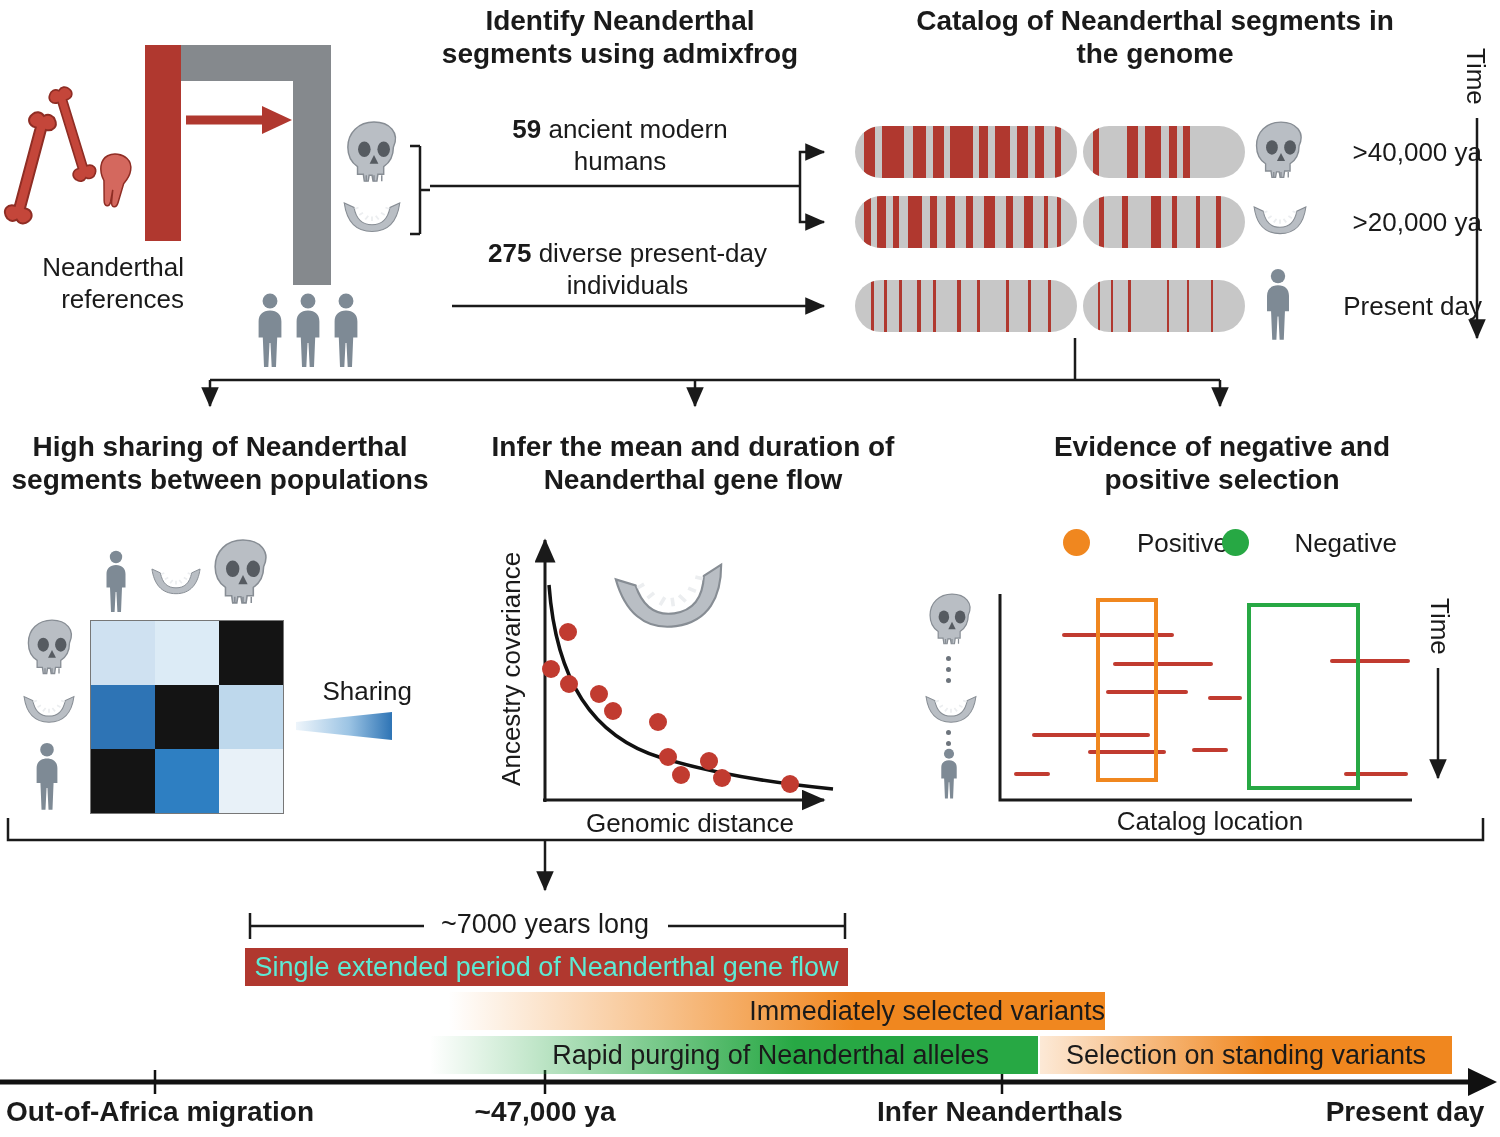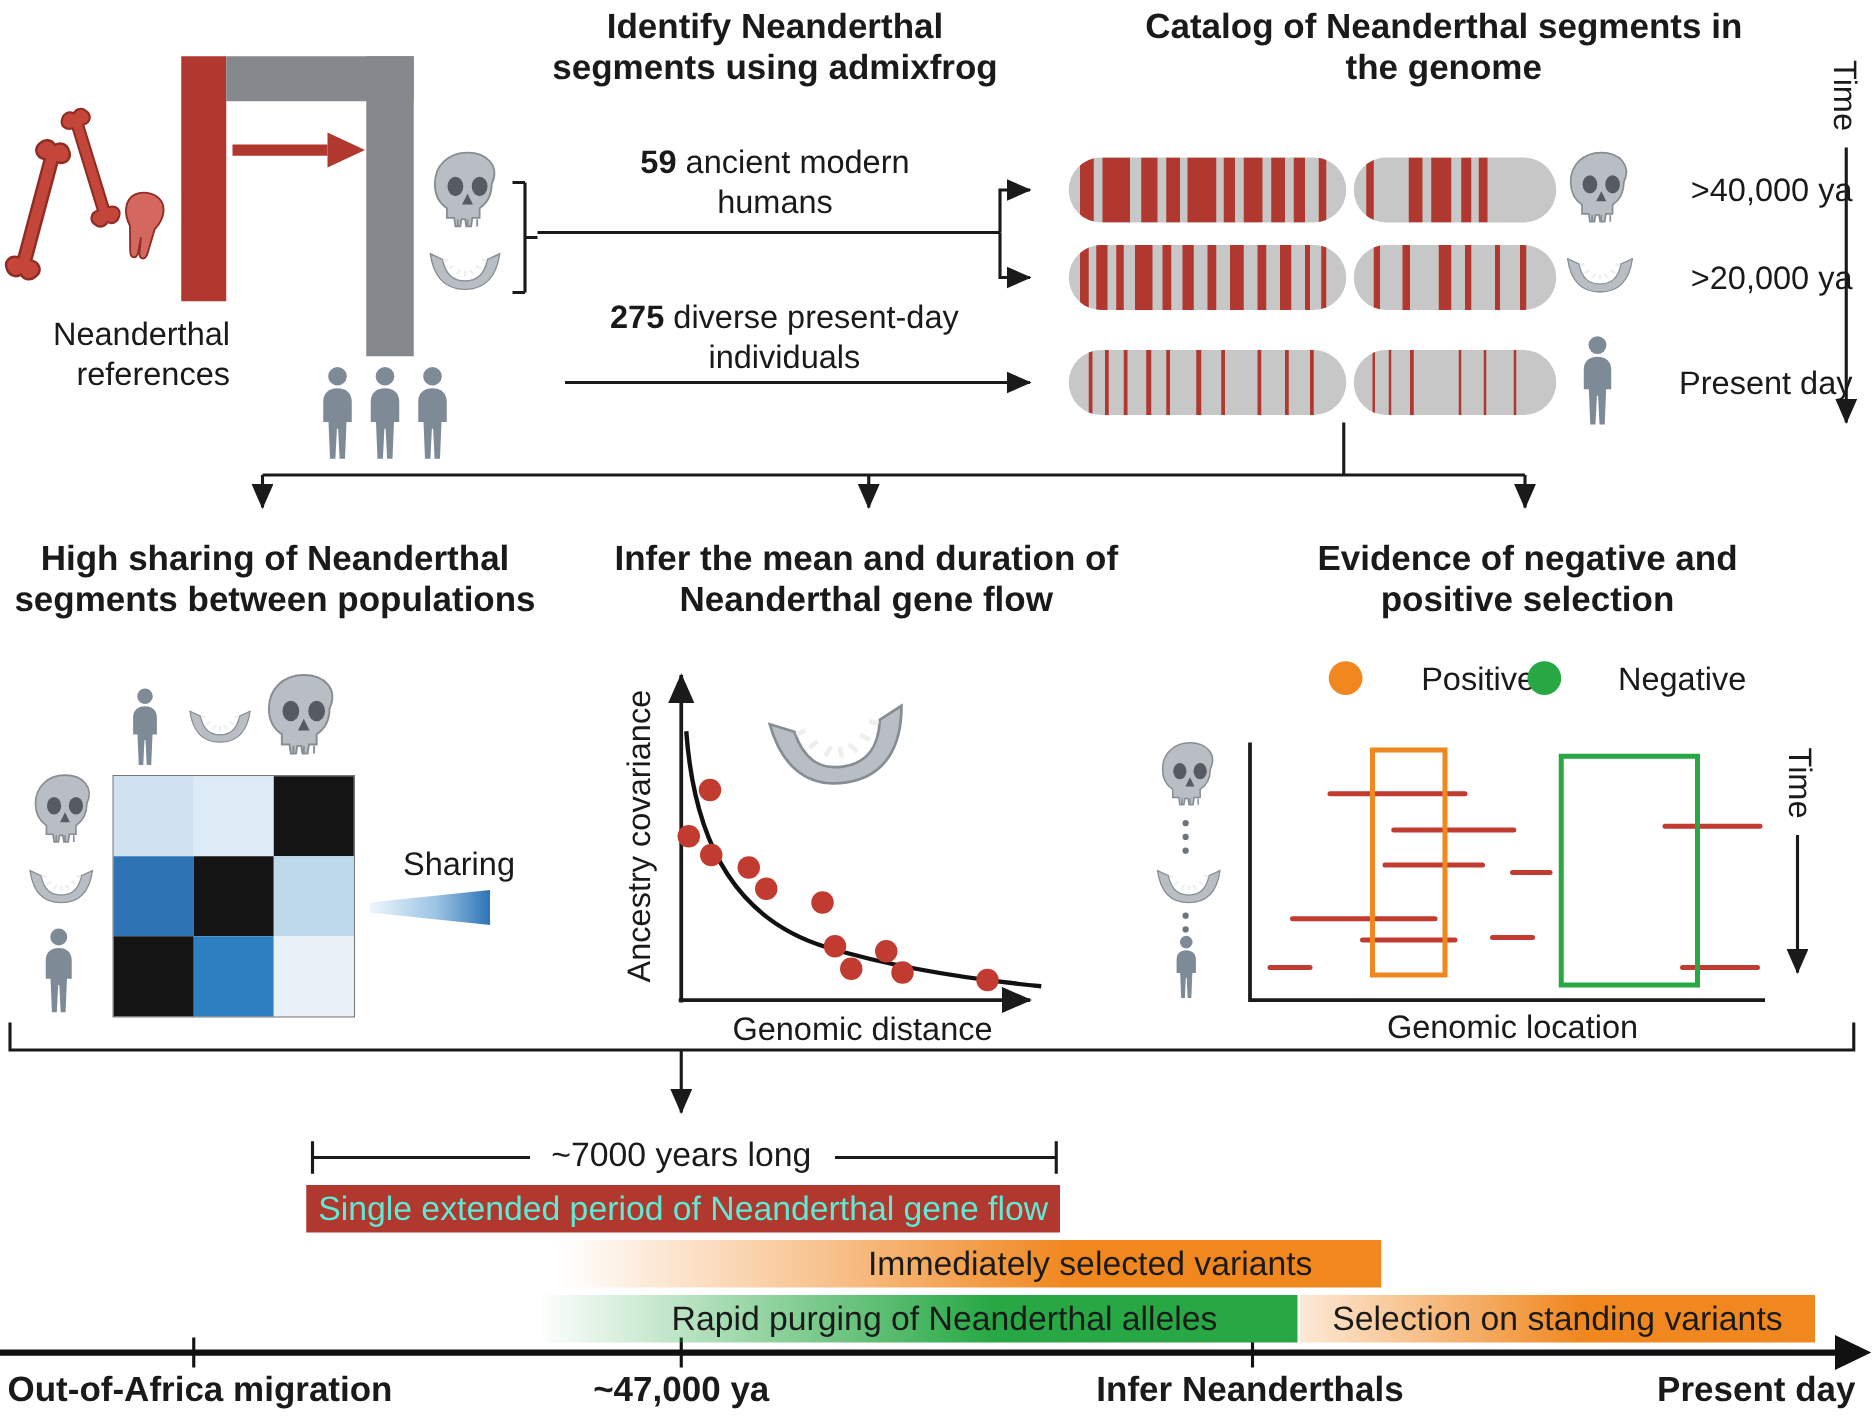"Genomic location" div.abs { text: Genomic -> Catalog }
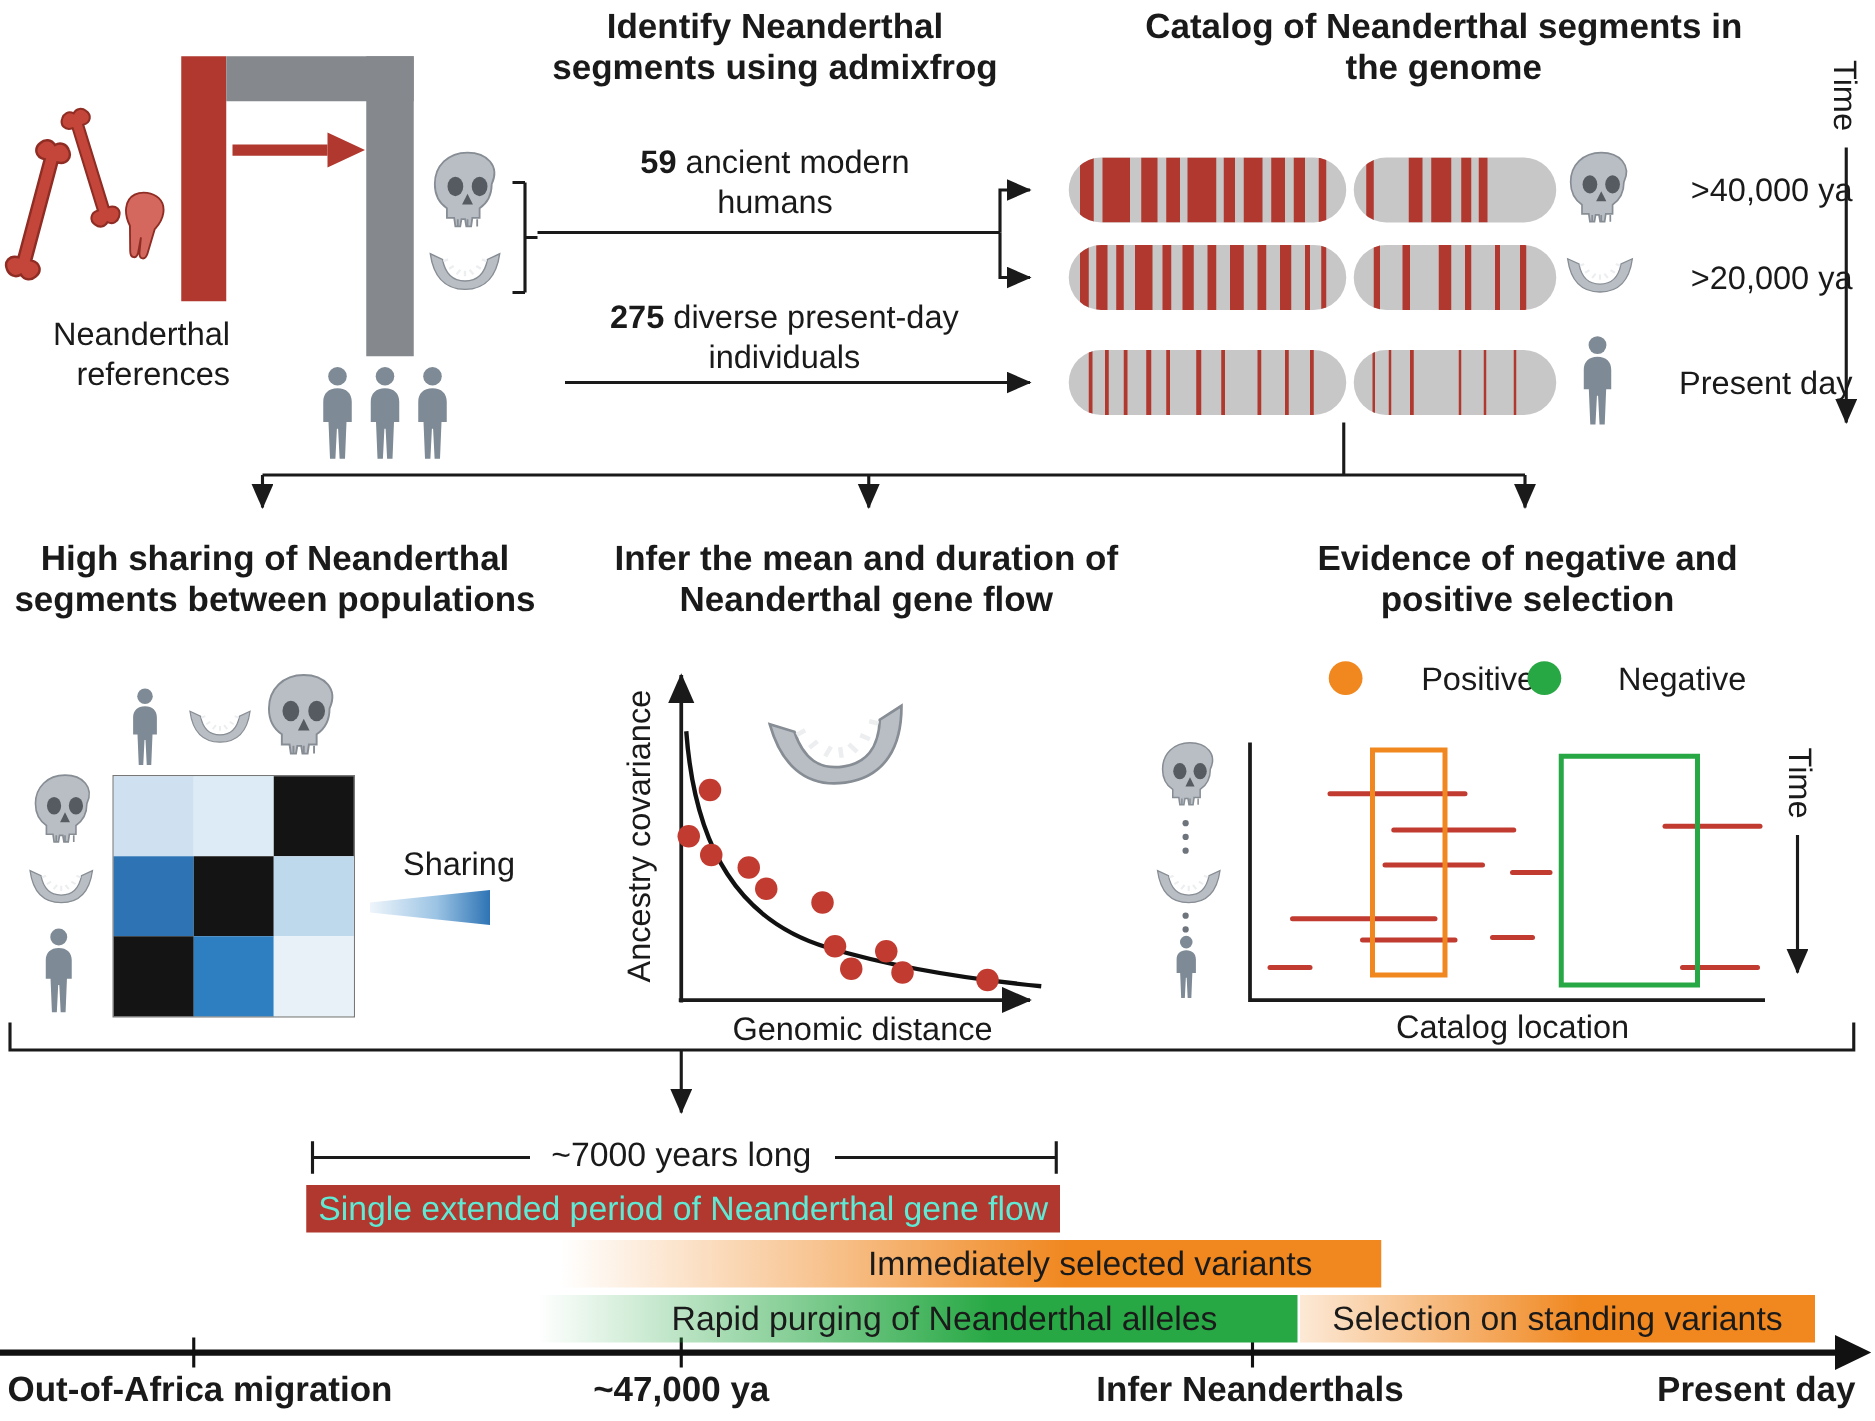"Immediately selected variants" .bar-orange1 { padding-right: 55px -> none }
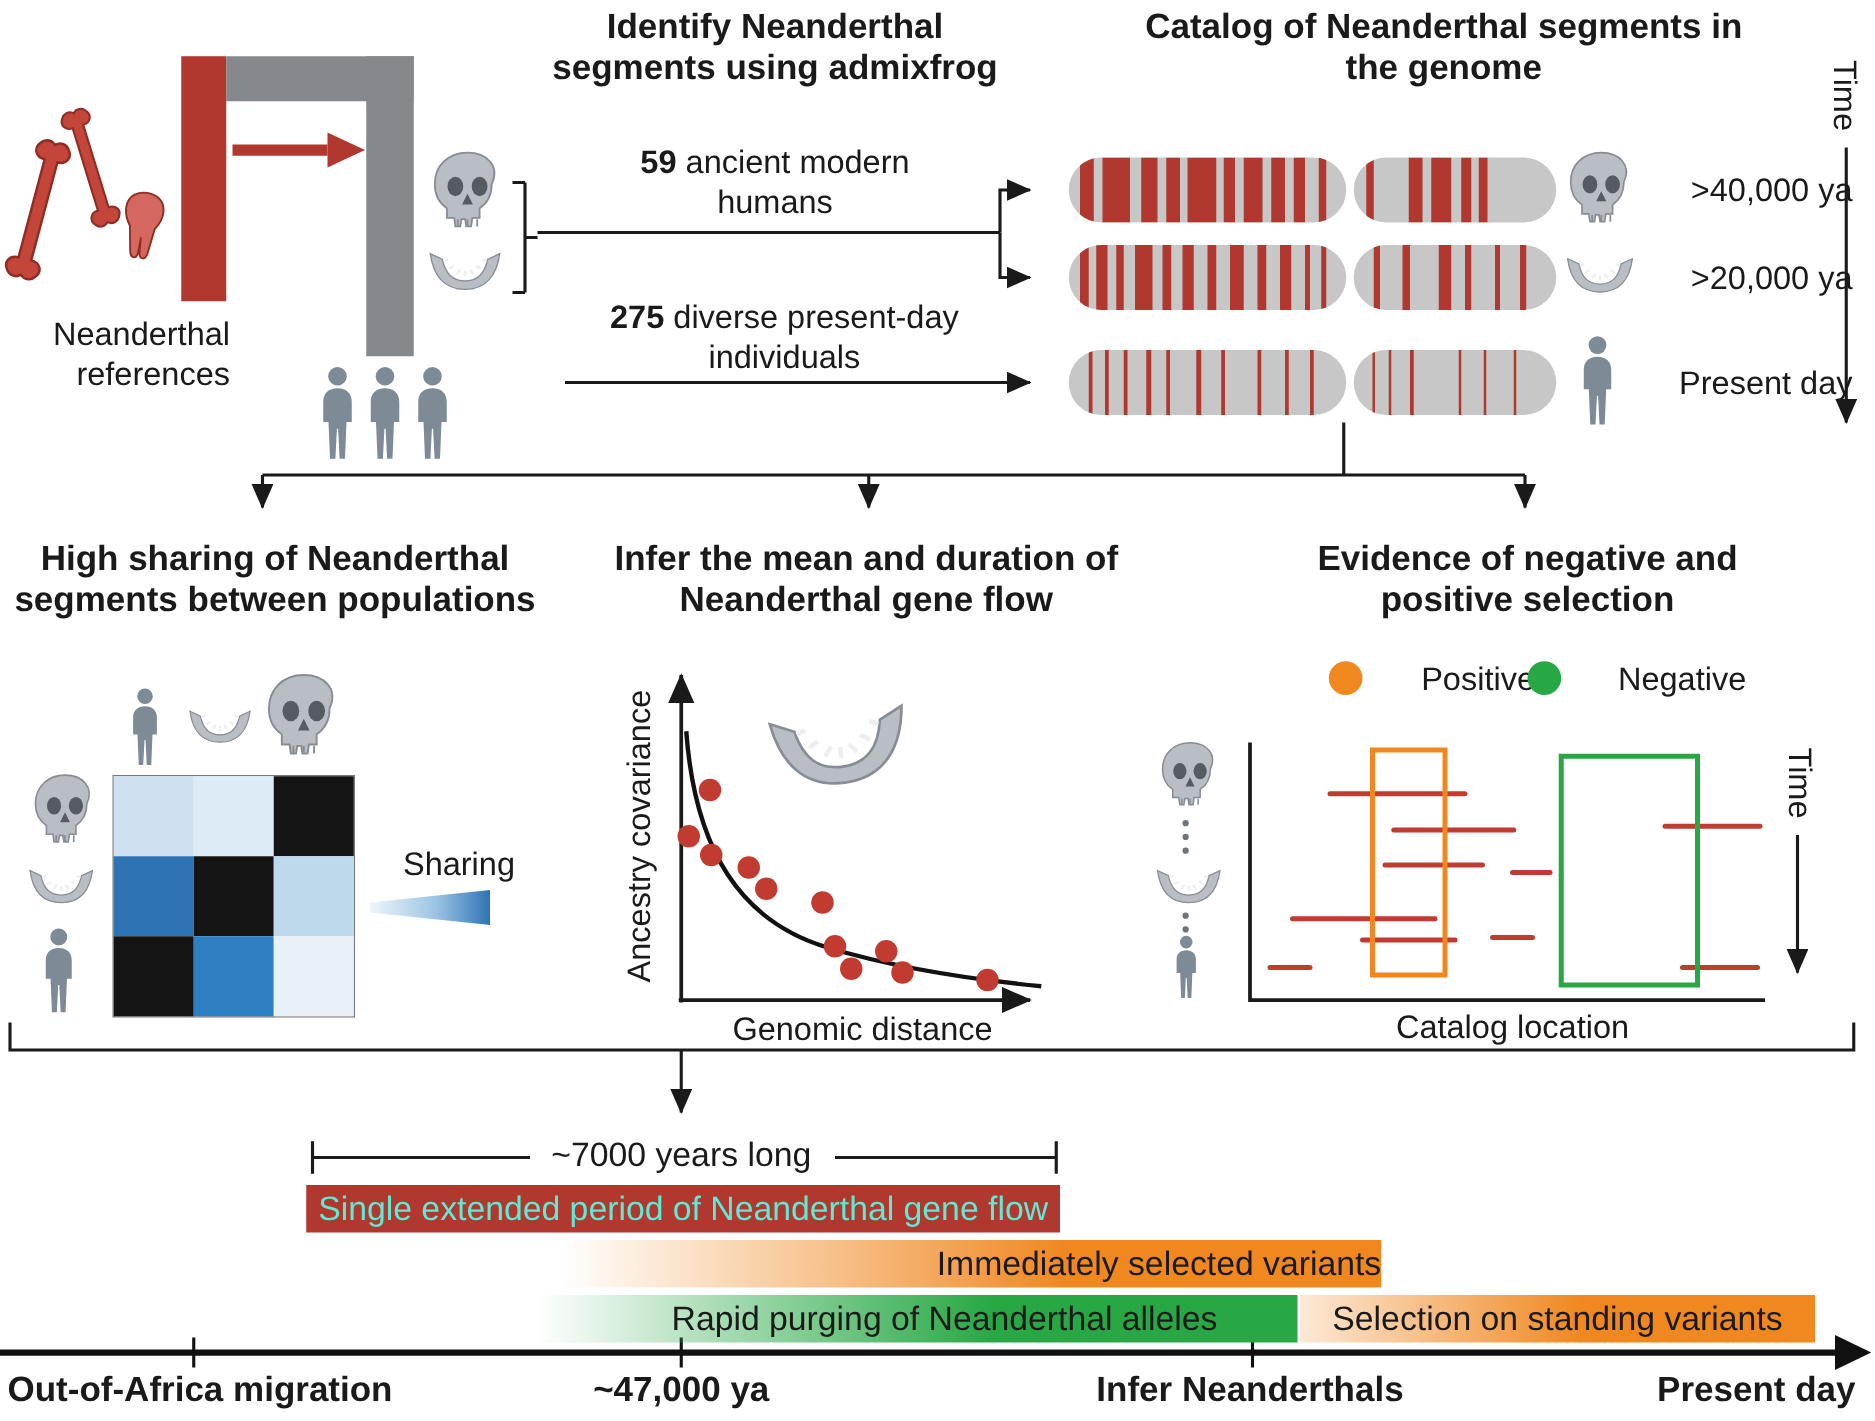"Rapid purging of Neanderthal alleles" .bar-green { padding-right: 64px -> 49px }
